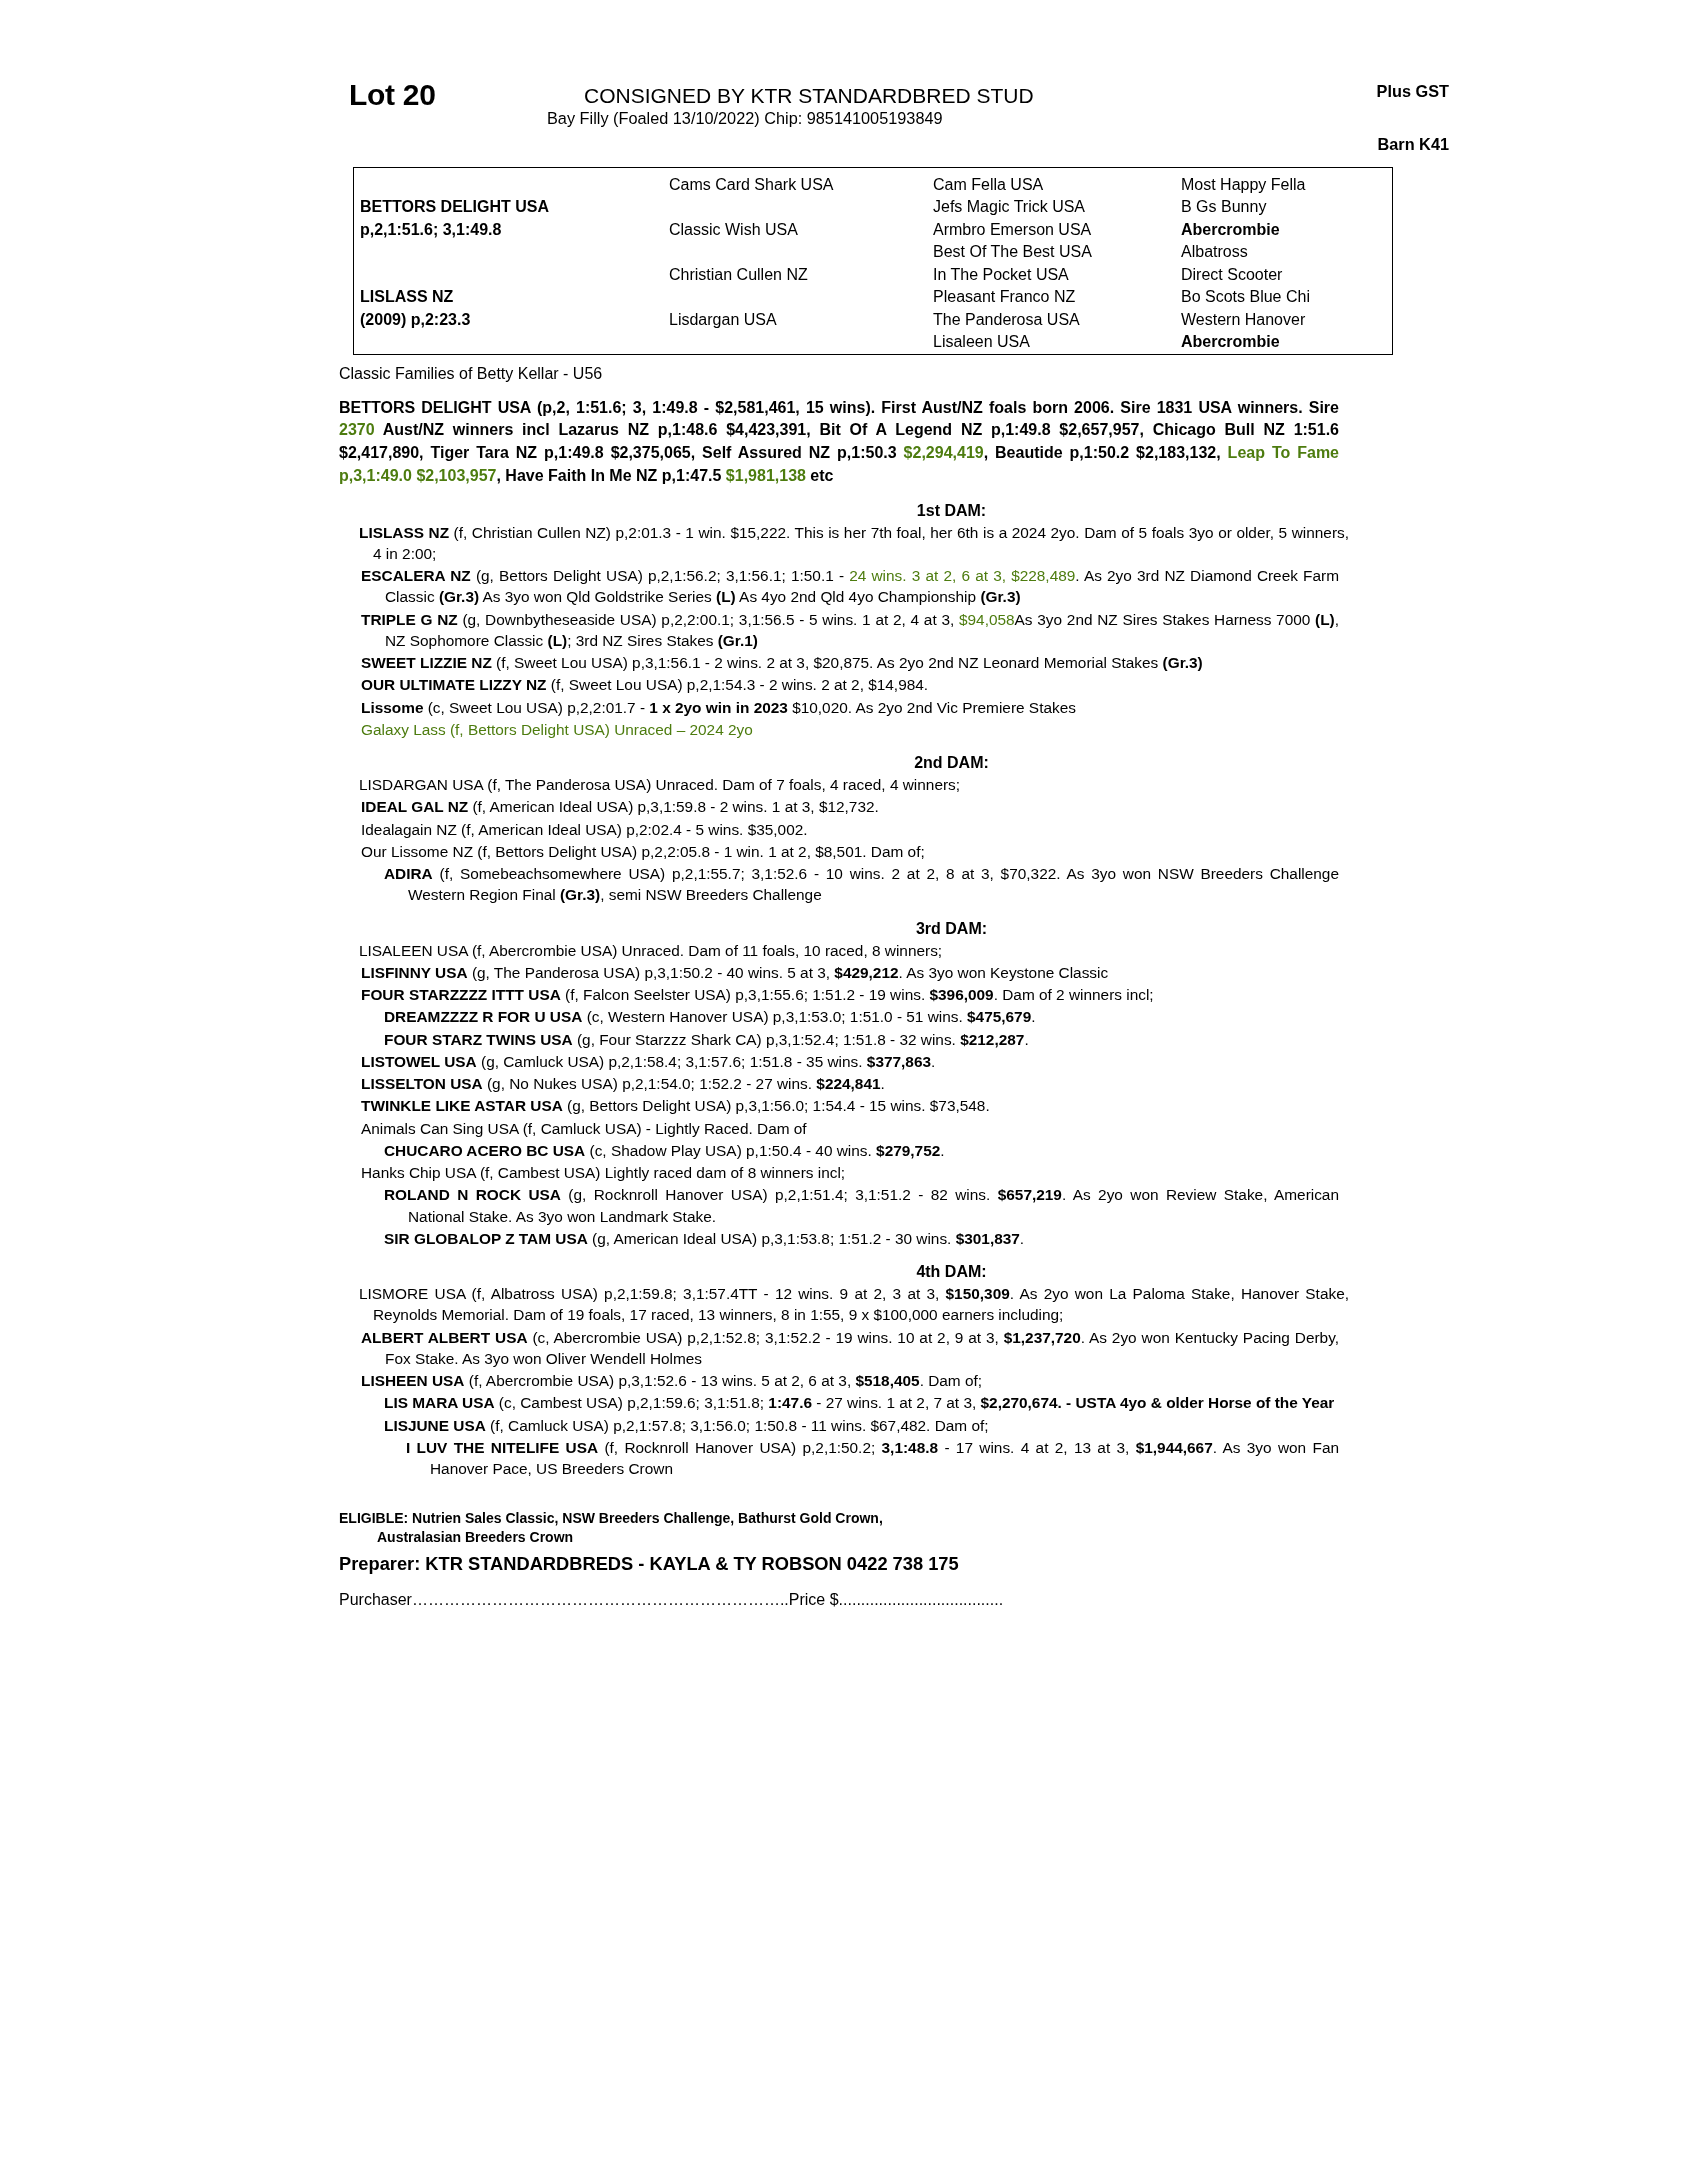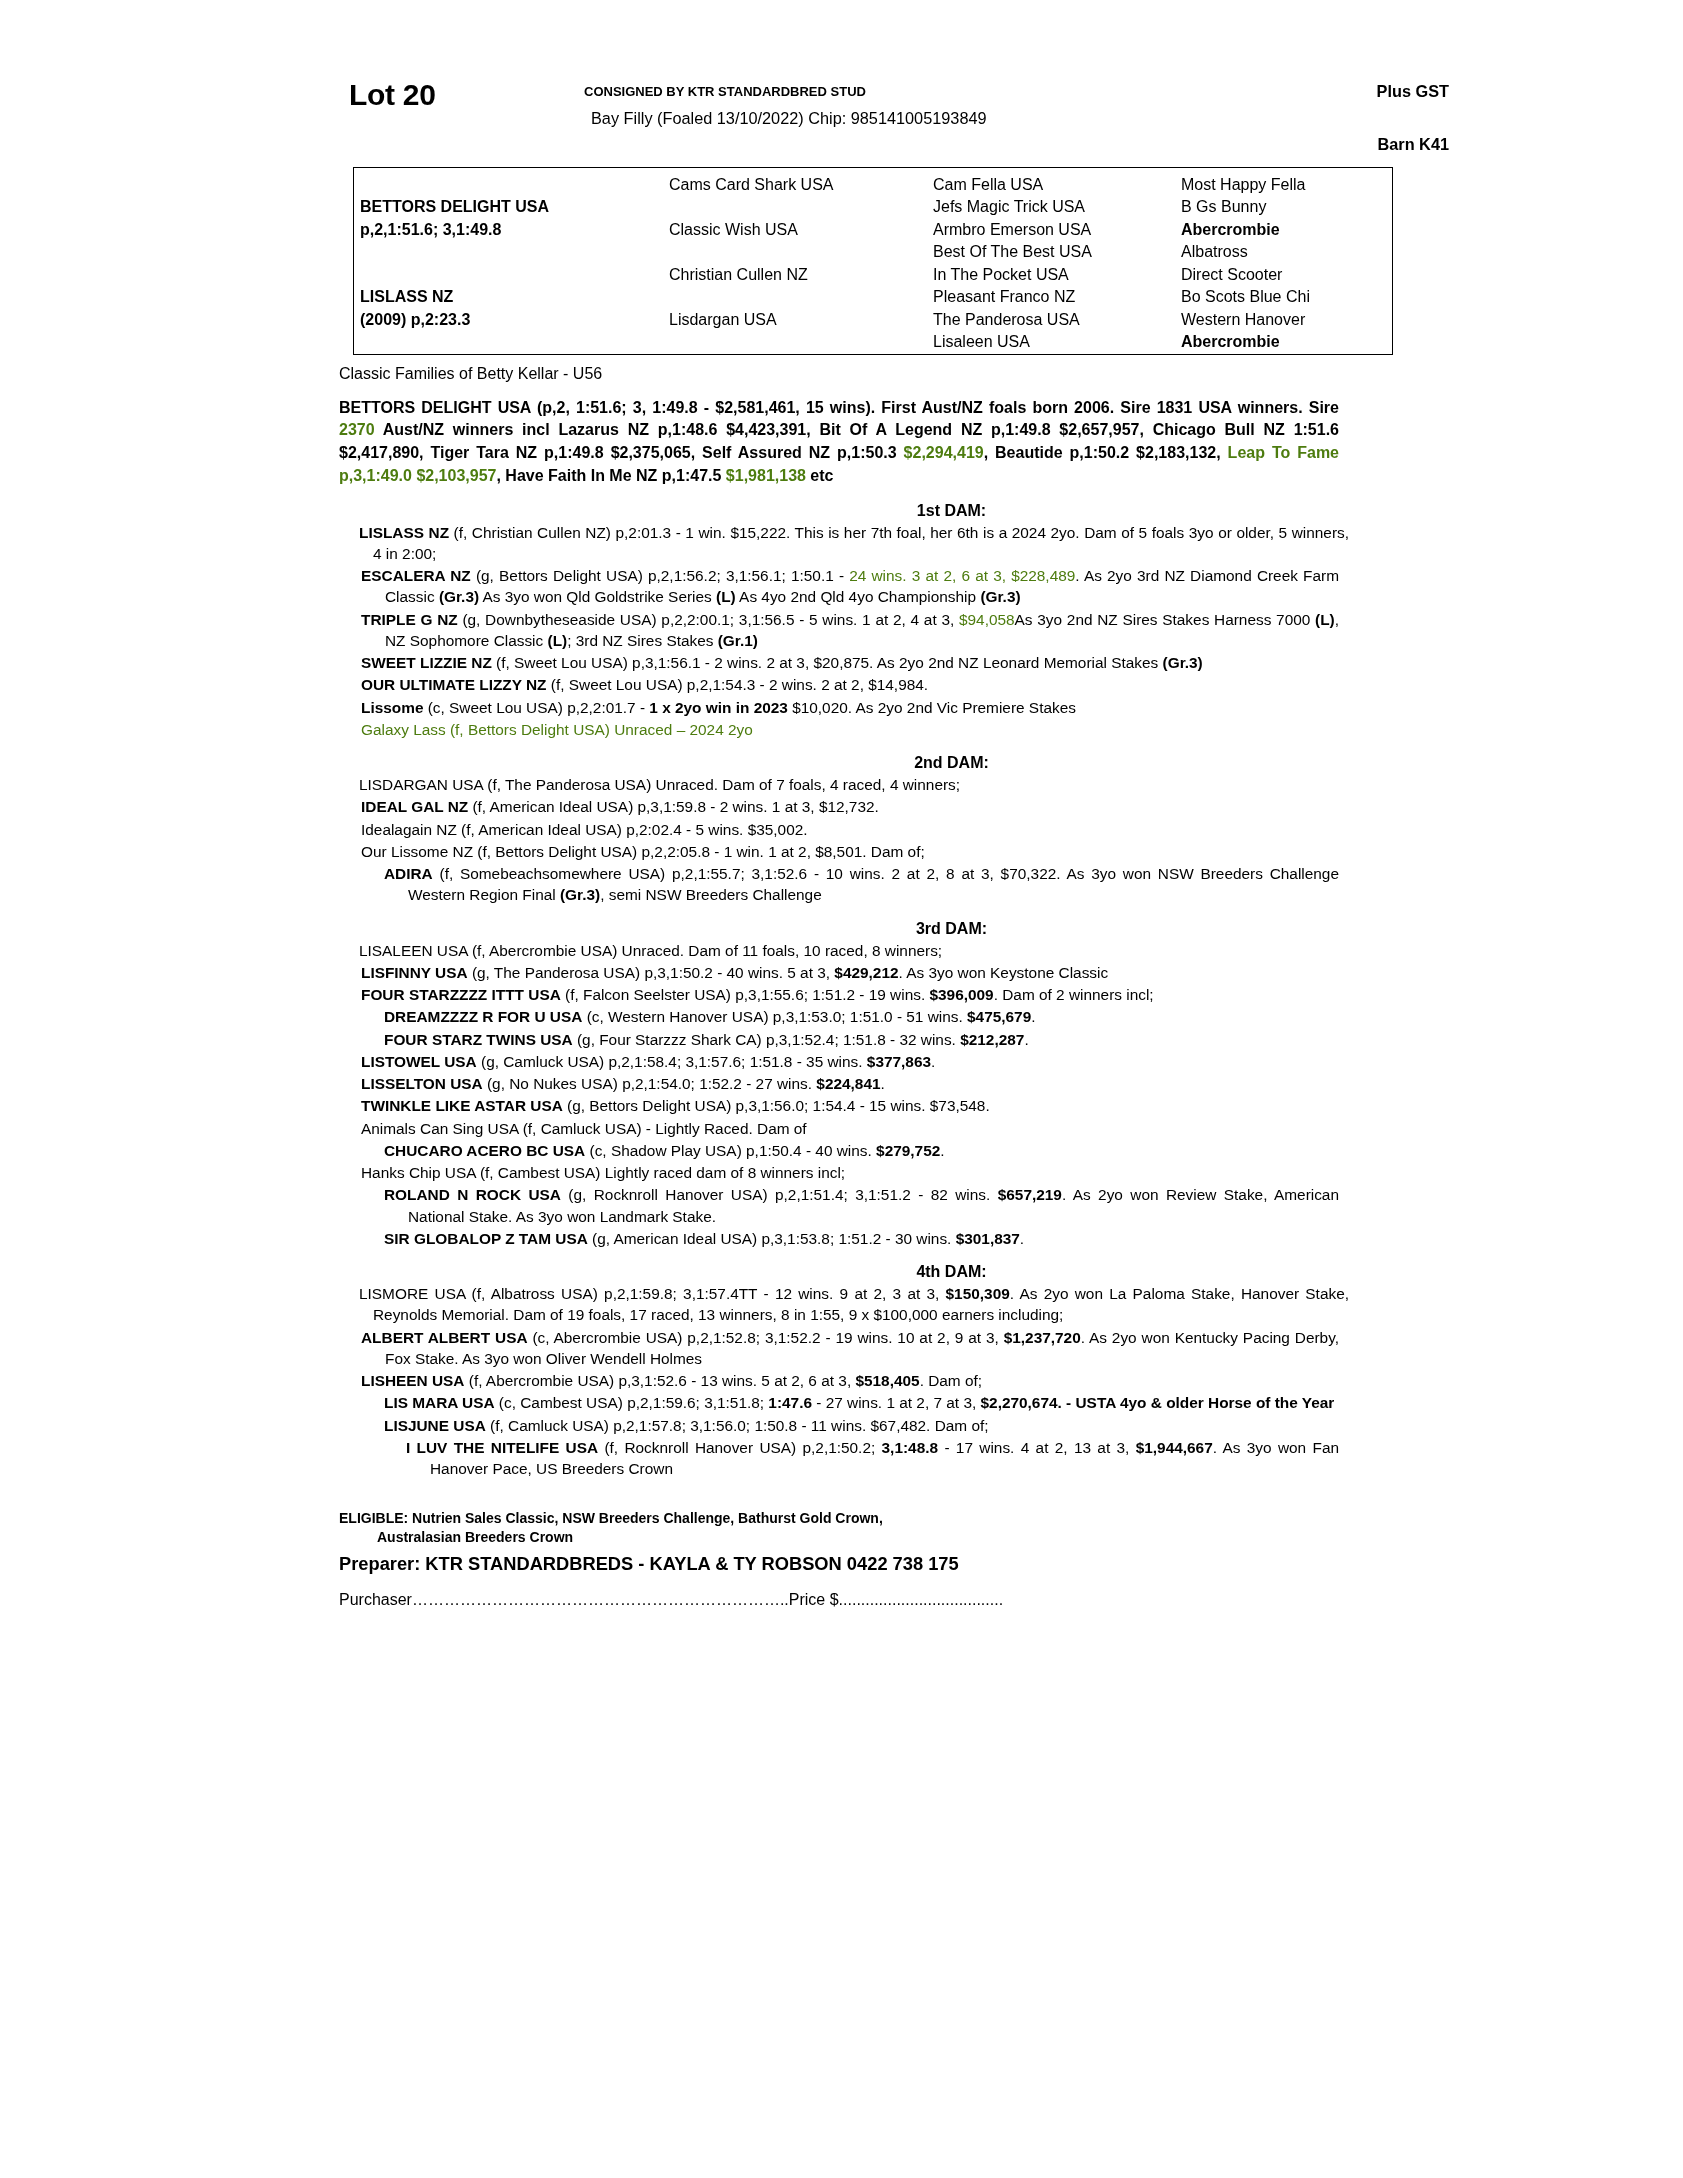"CONSIGNED BY KTR STANDARDBRED STUD" .consigned { font-size: 13px -> 21px; font-weight: bold -> normal }
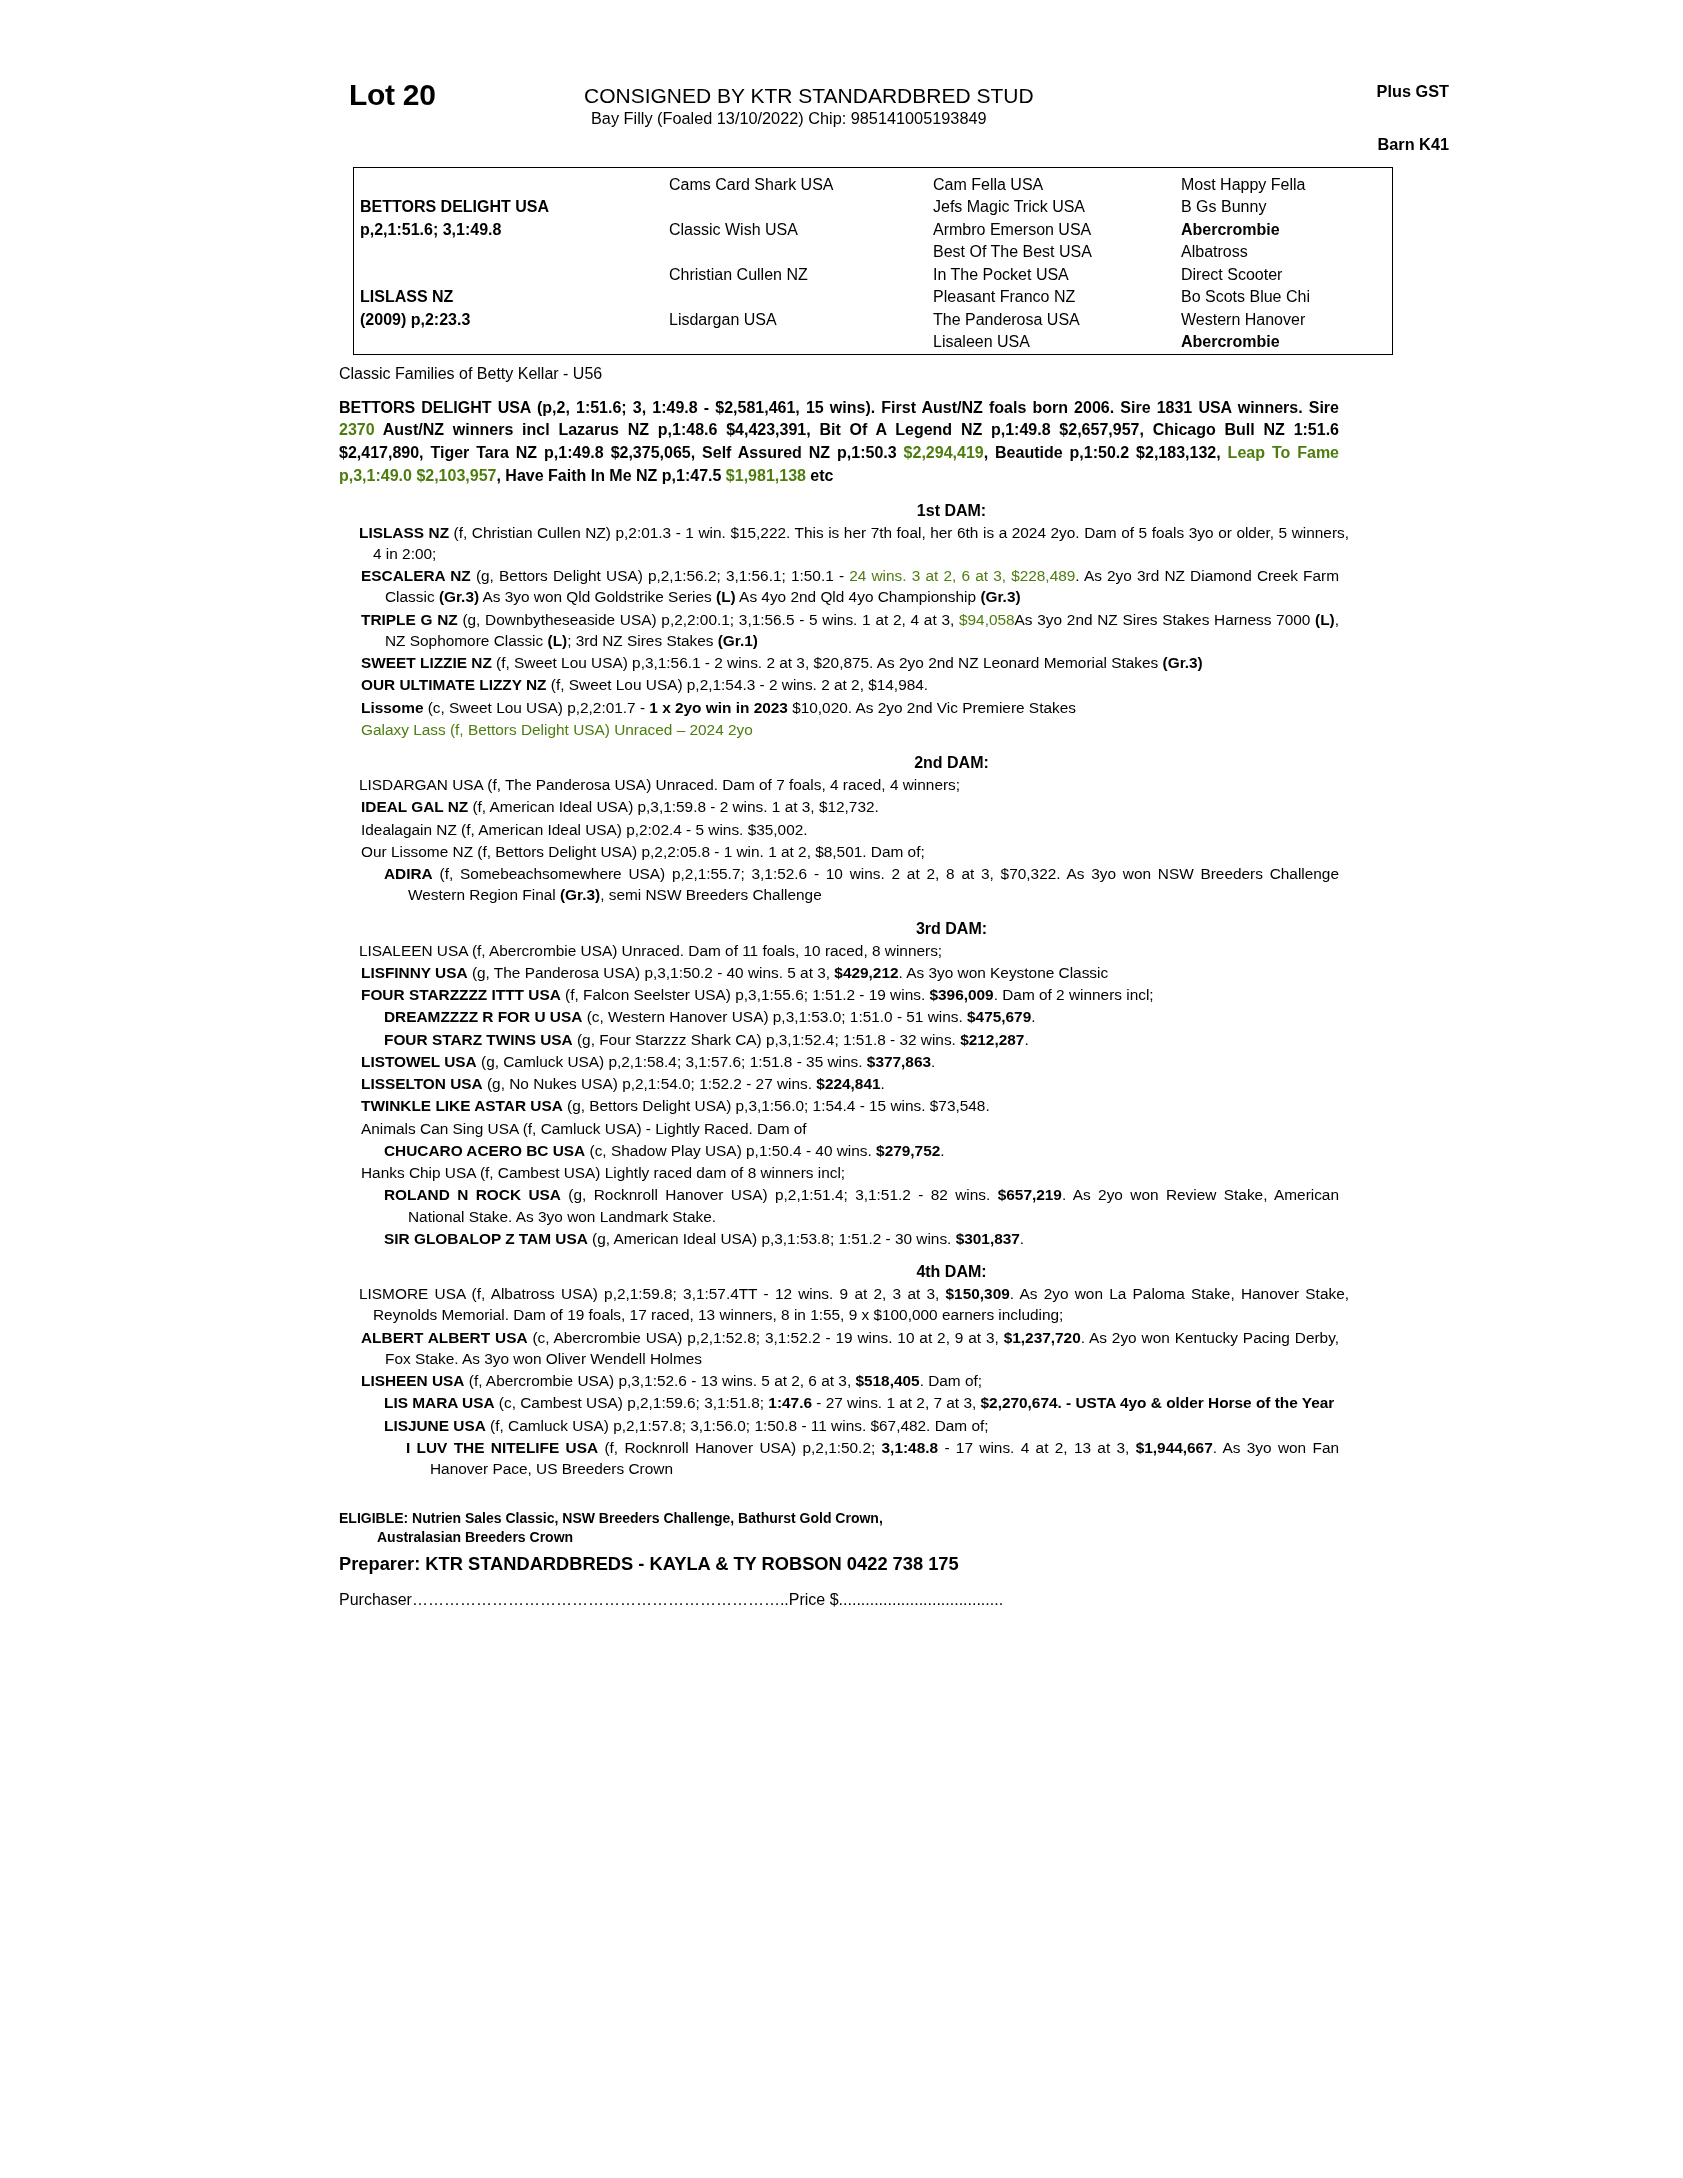"Bay Filly (Foaled 13/10/2022) Chip:" .subline { margin-left: 44px -> none }
